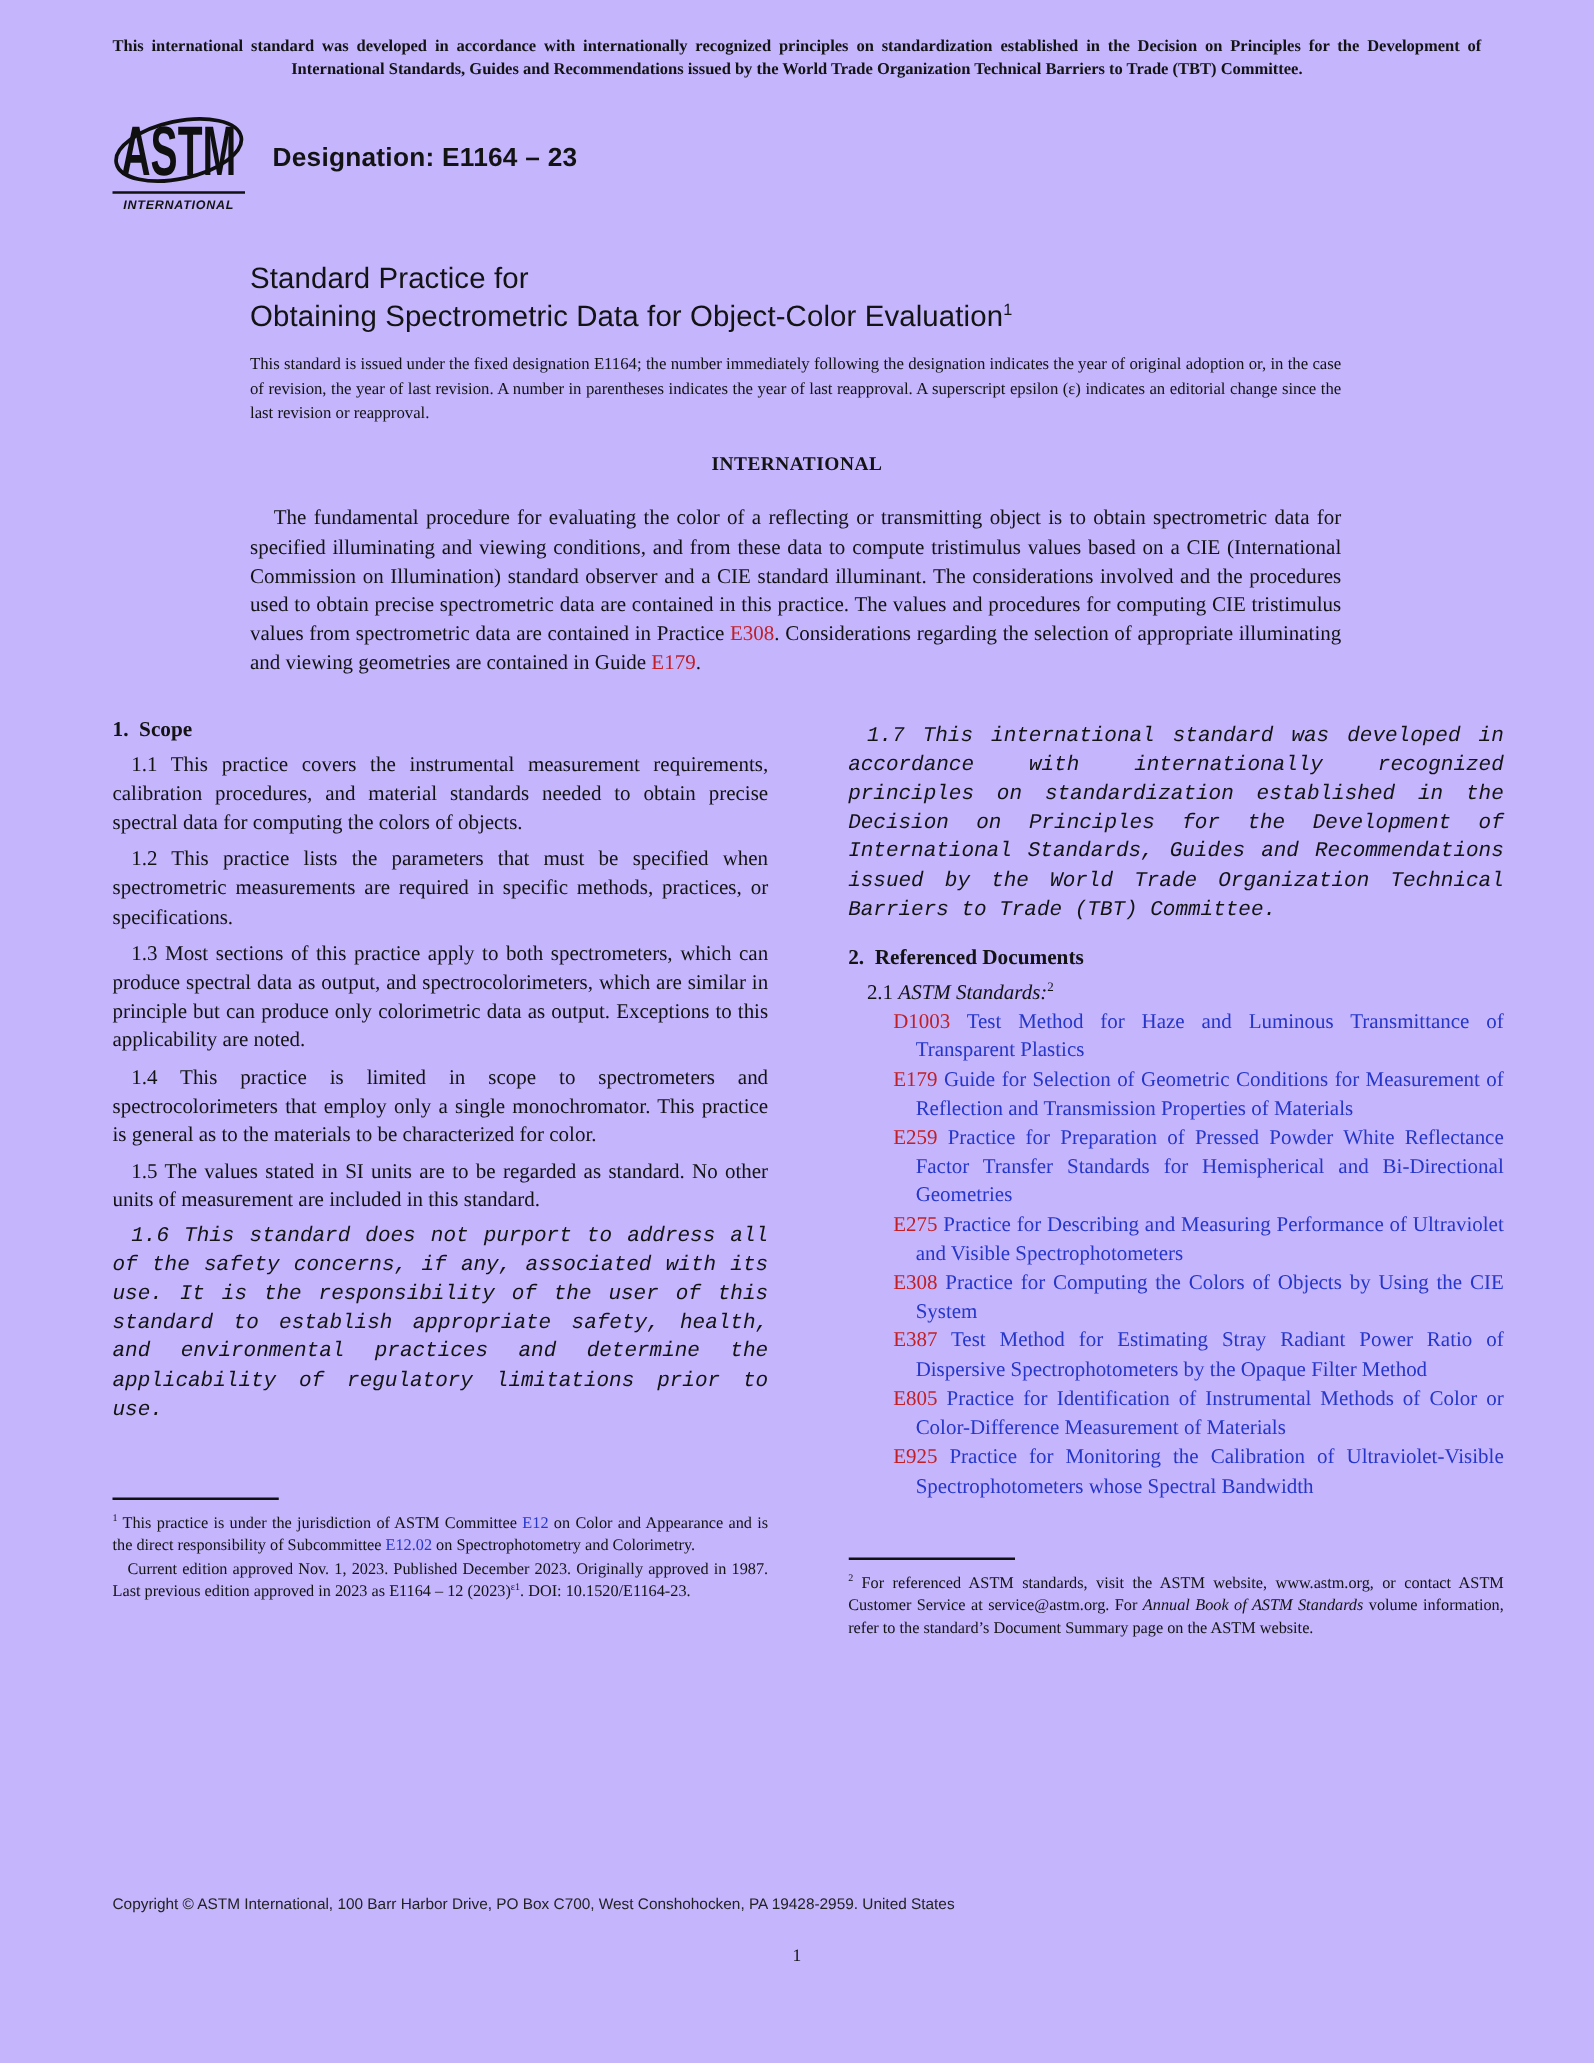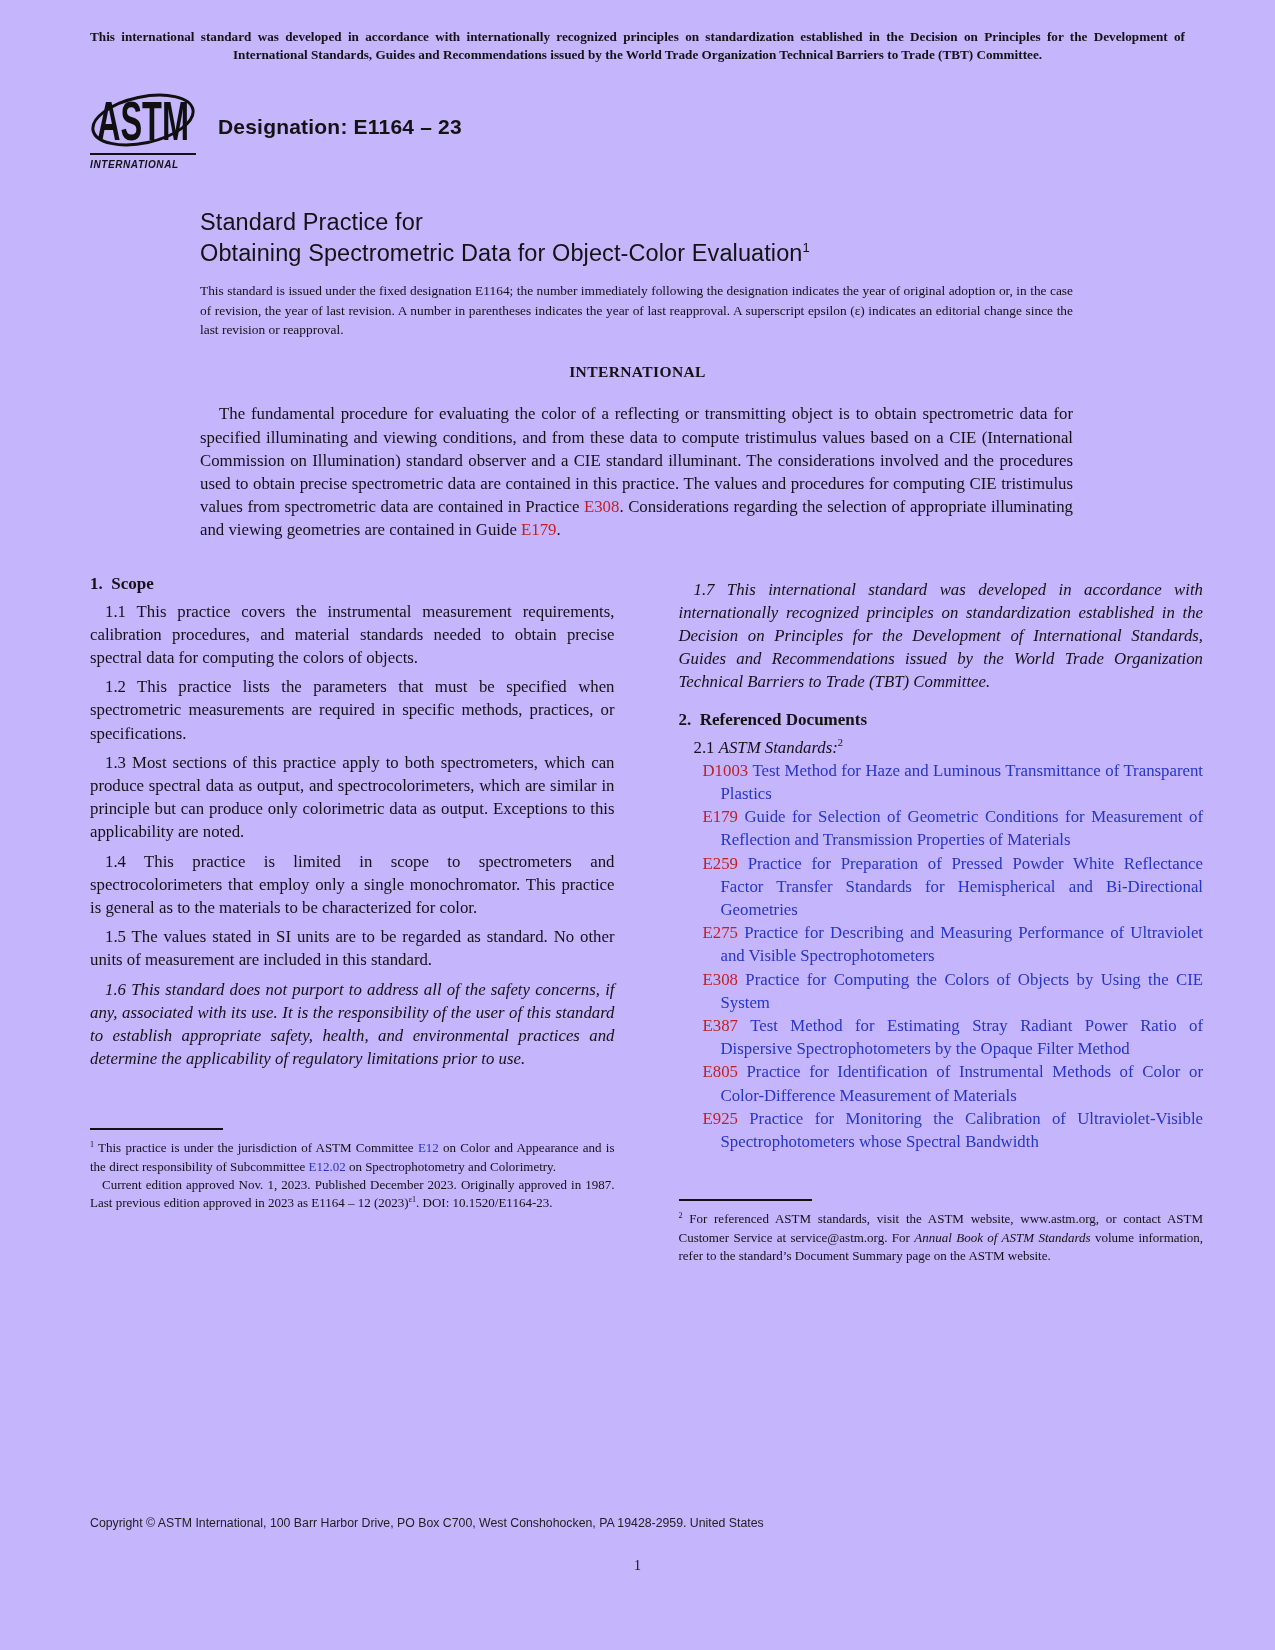"ASTM" .logo { text-align: none -> center }
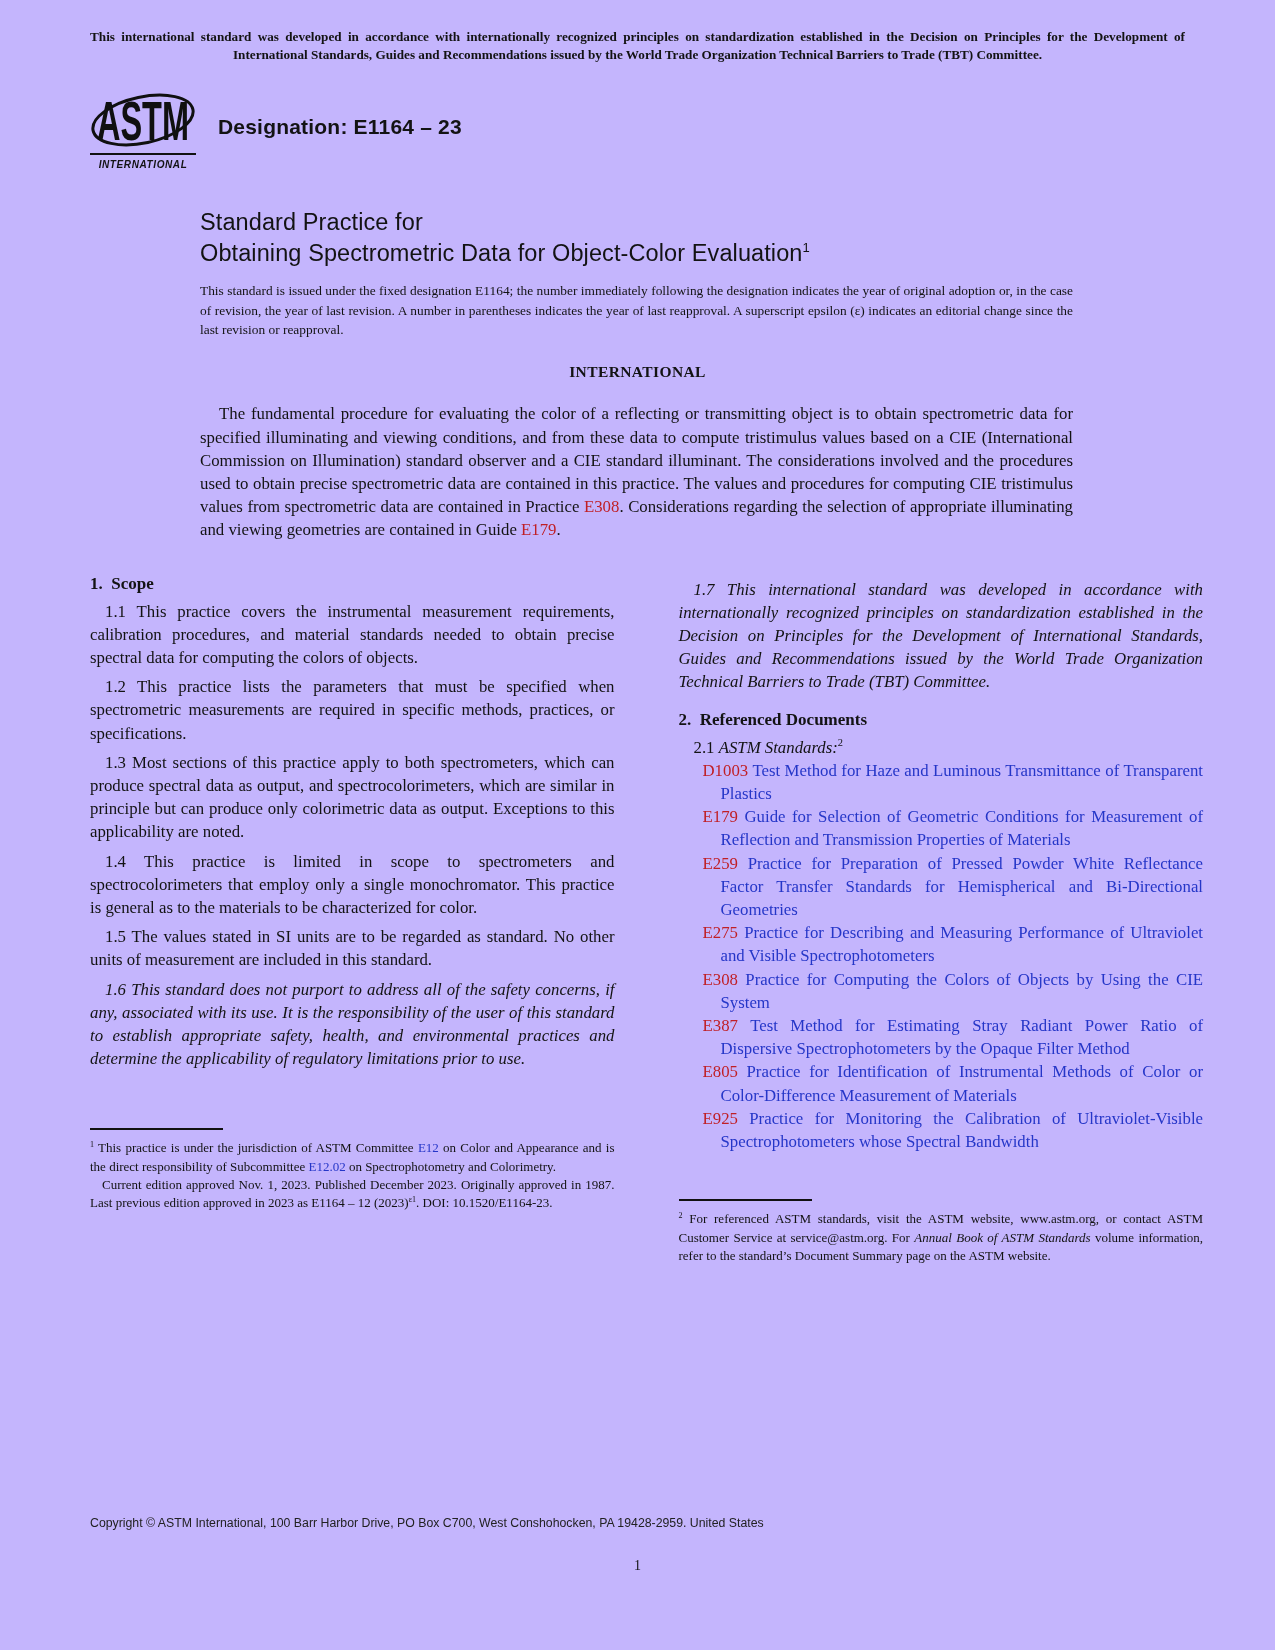"1.7 This international standard was" .italic-para { font-family: none -> Liberation Mono, monospace }
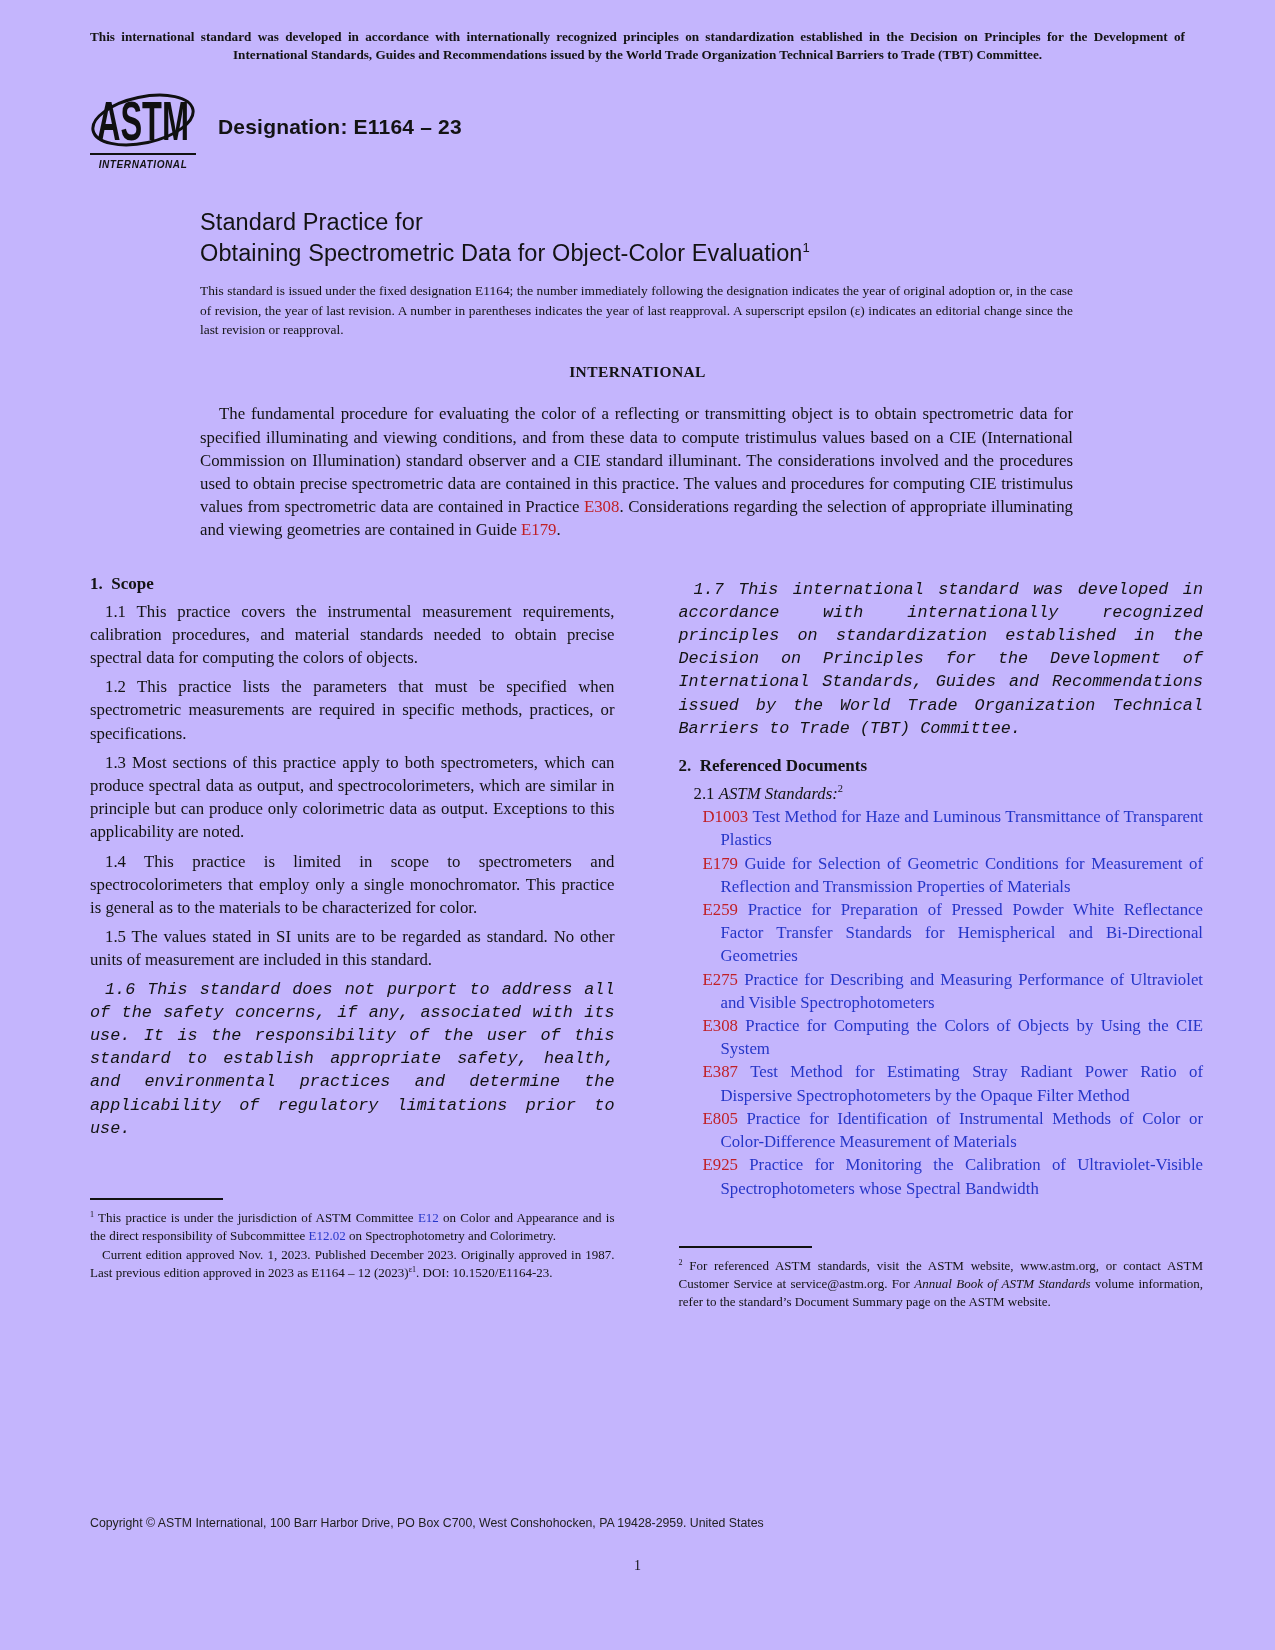"D1003 Test Method for Haze" .ref { margin-left: 24px -> 36px }
